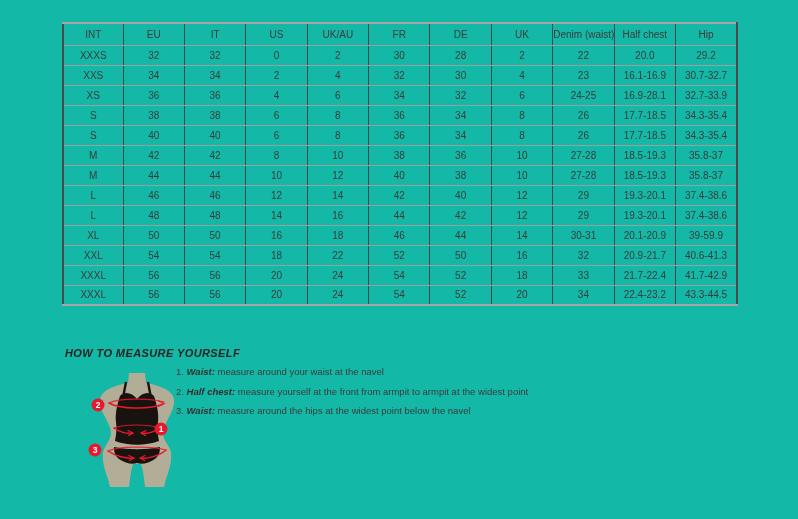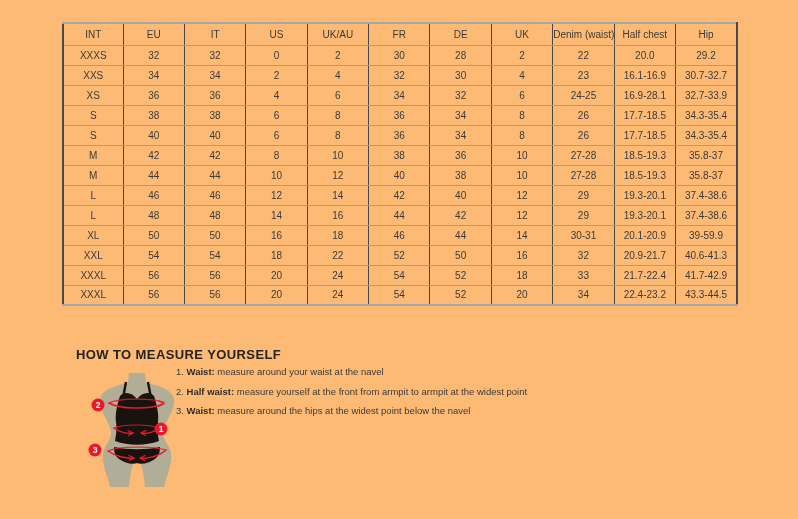"INT" .page { background: #fdba74 -> #14b8a6 }
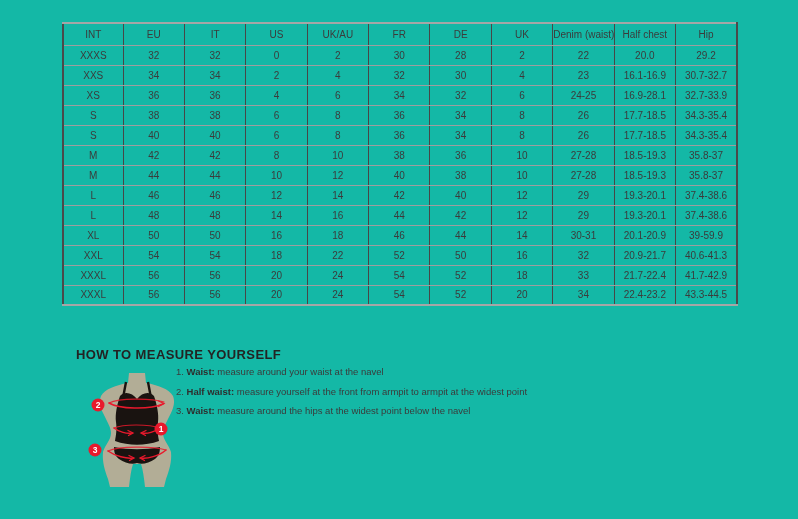"HOW TO MEASURE YOURSELF" .measure-title { font-size: 13px -> 11px; font-style: none -> italic; left: 76px -> 65px }
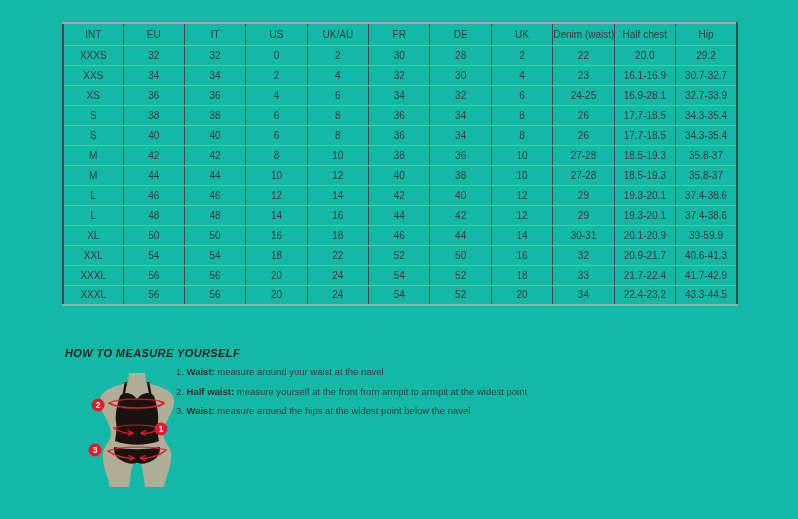"Waist:" .steps .term { font-style: none -> italic }
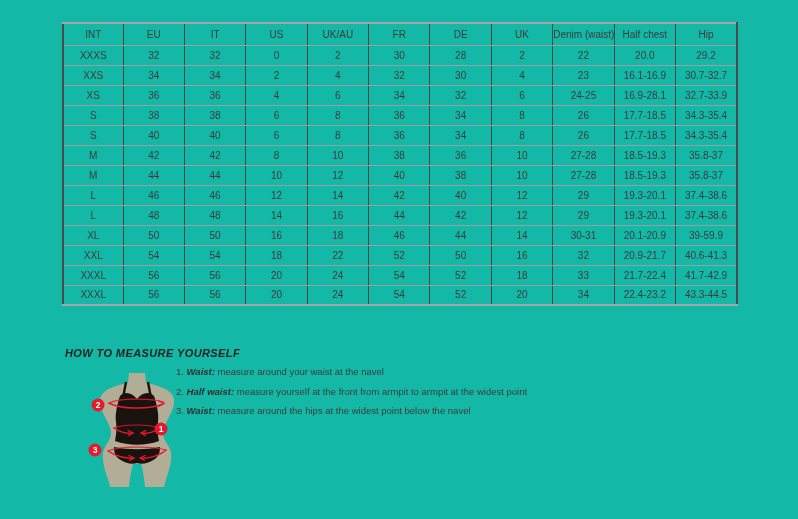"Half waist:" span.term { text: waist -> chest }
